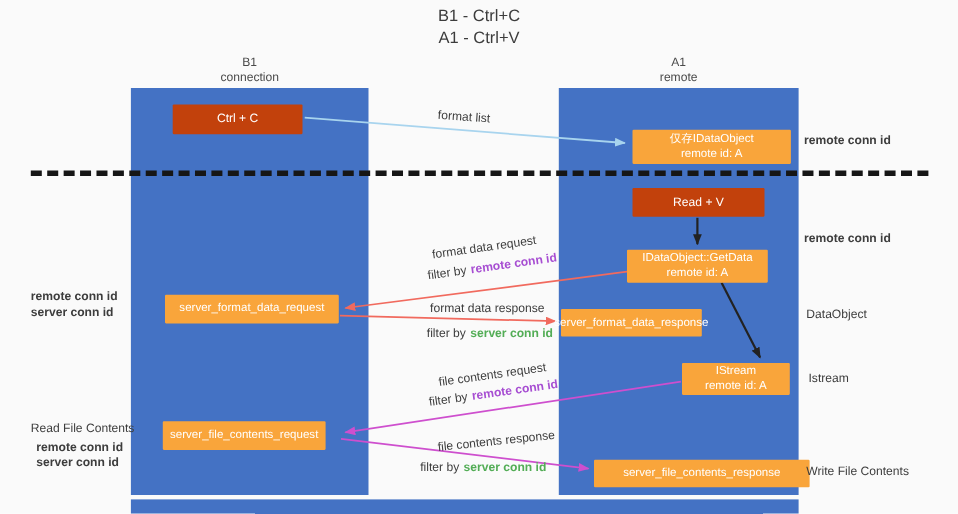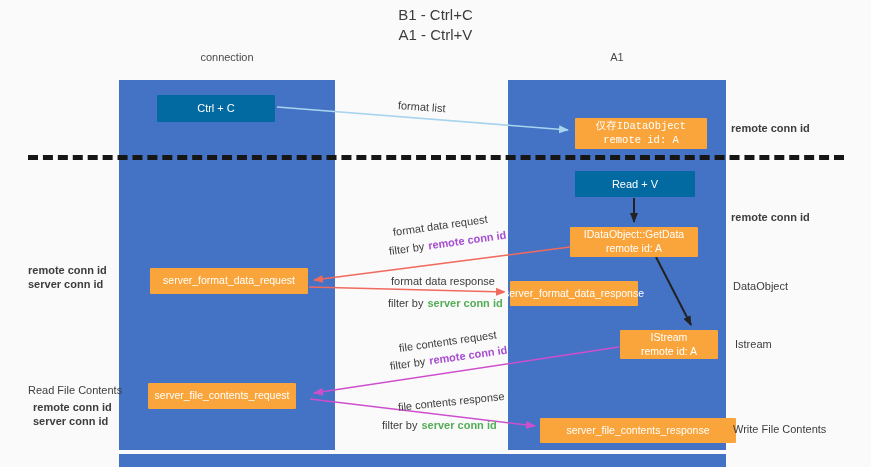"B1" div { html: none -> <div>B1</div> }
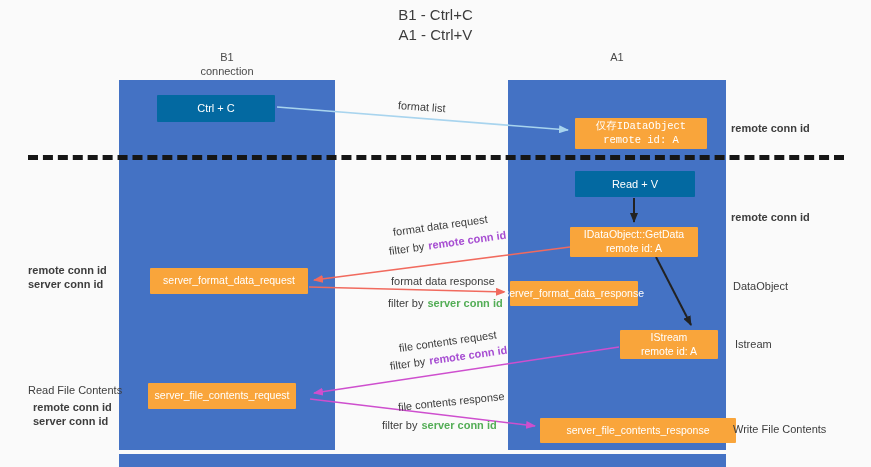"remote" div { html: none -> <div>remote</div> }
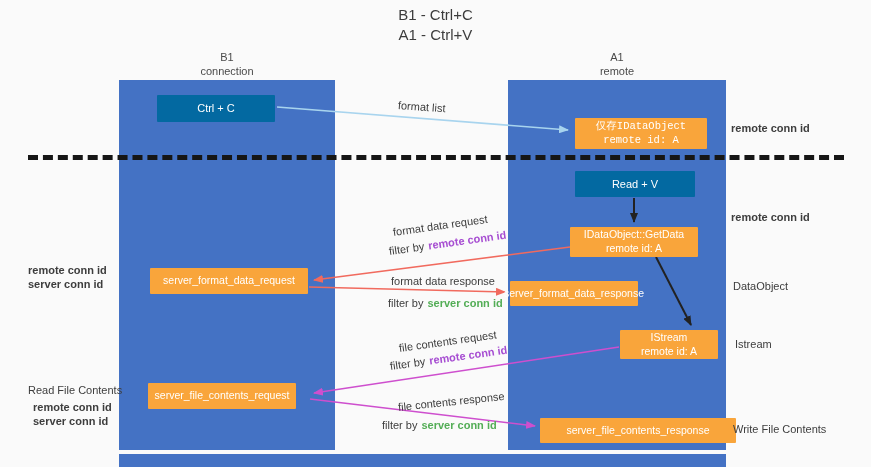"Ctrl + C" .green { background: #0369a1 -> #c2410c }
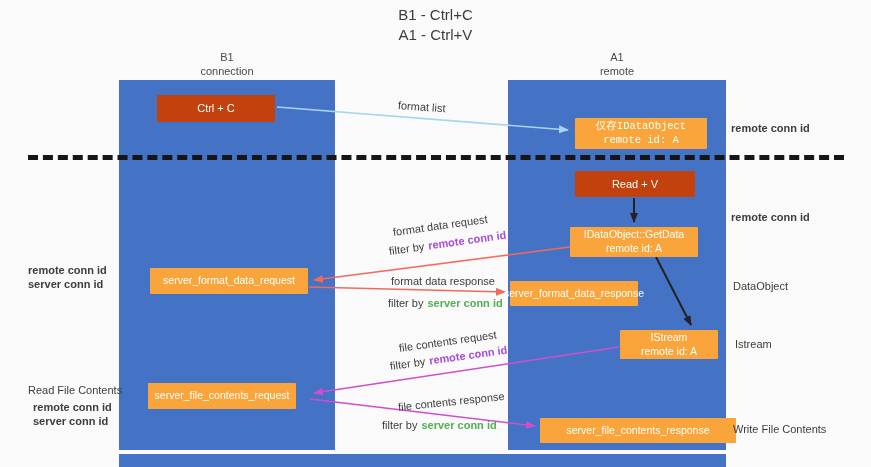"仅存IDataObject" div.box { font-family: Liberation Mono, monospace -> none; width: 132px -> 144px }
